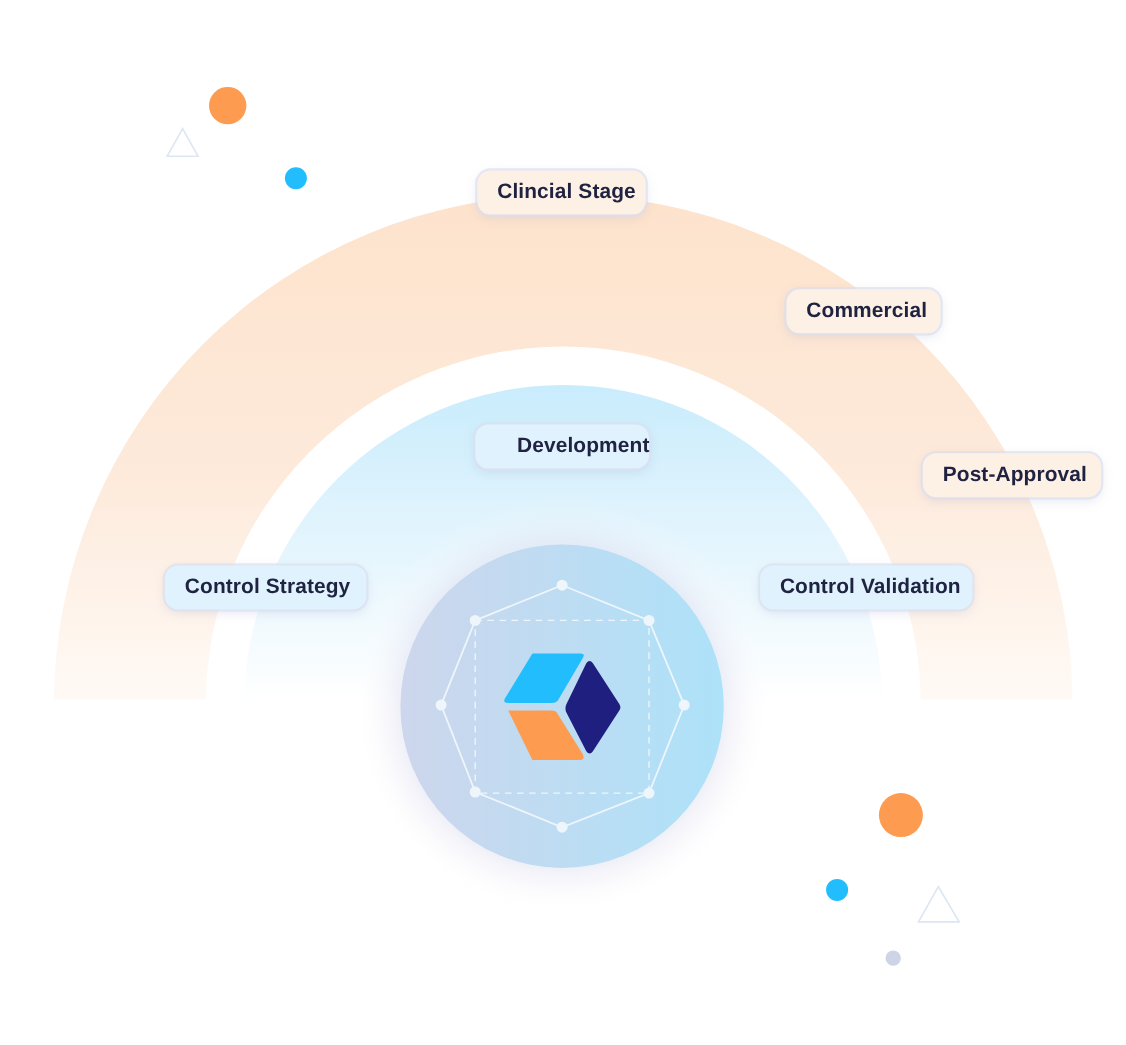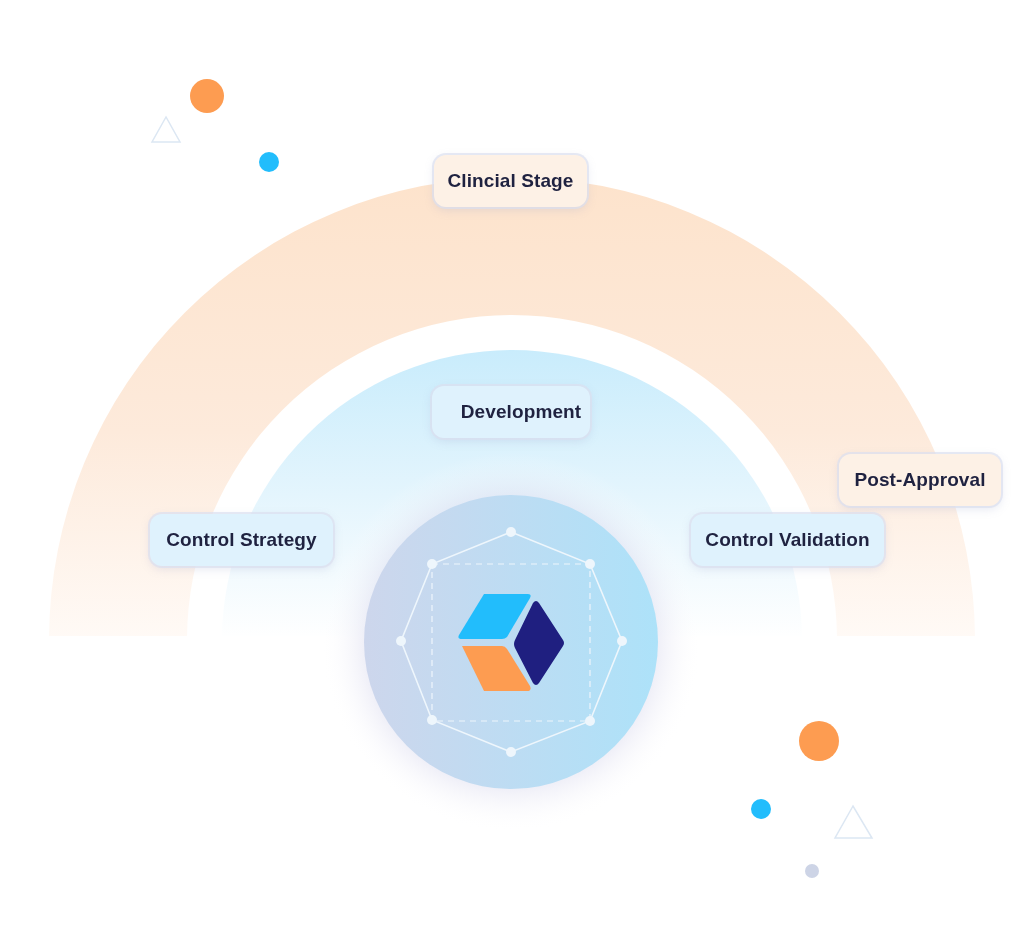"Clincial Stage" .pill { height: 52px -> 40px; justify-content: center -> none }
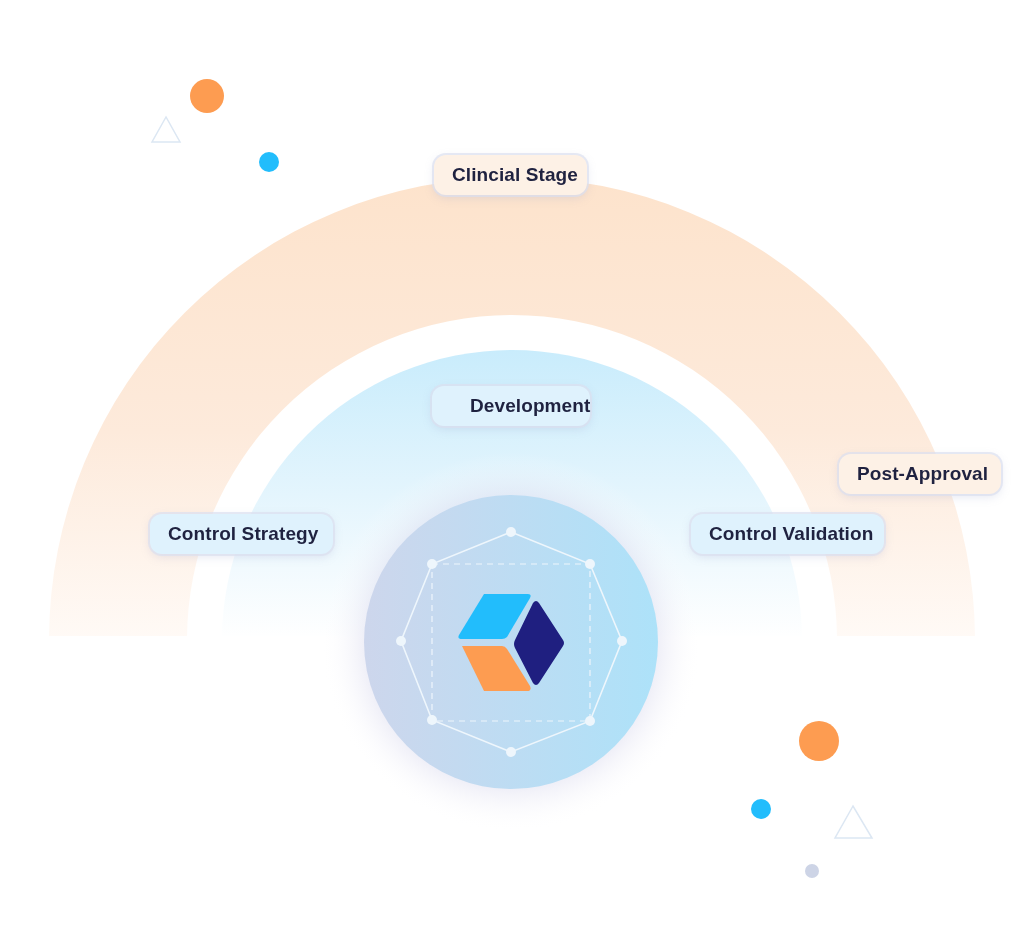"Commercial" div.pill { html: none -> <div> <span>Commercial</span> </div> }
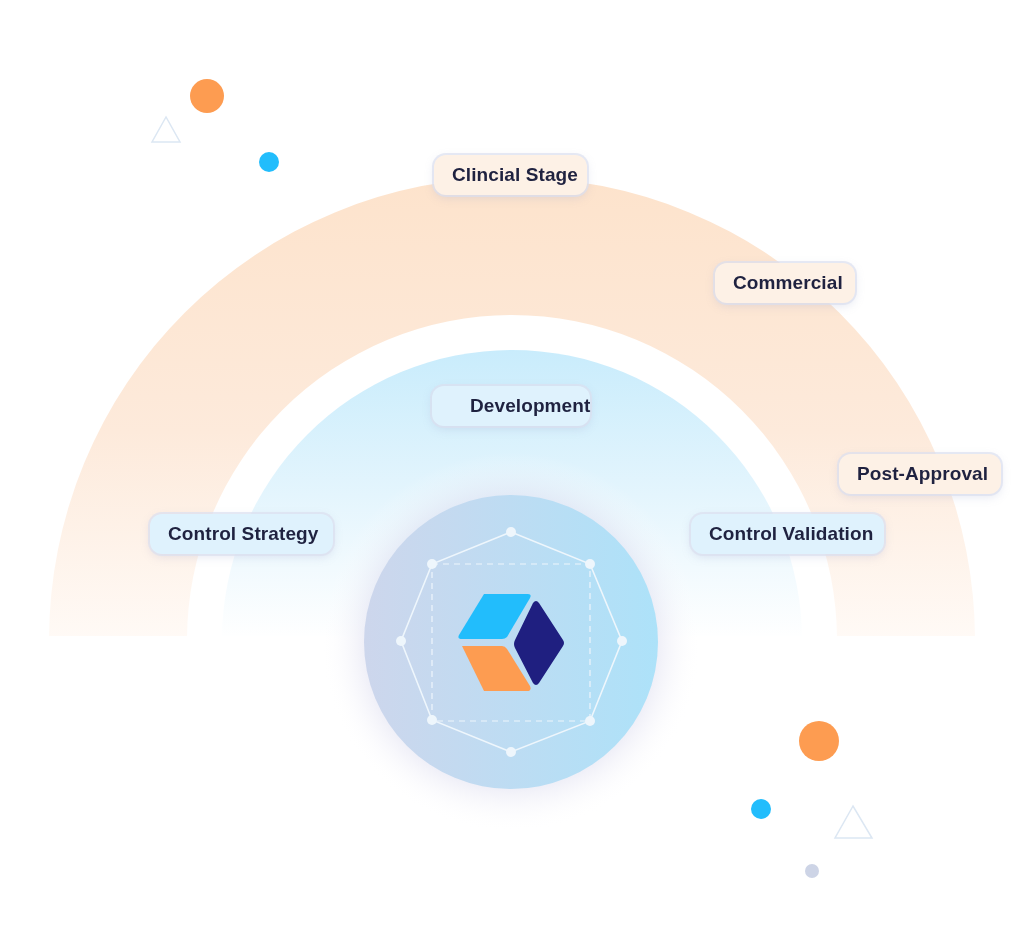"Post-Approval" div.pill { margin-top: 42px -> none }
